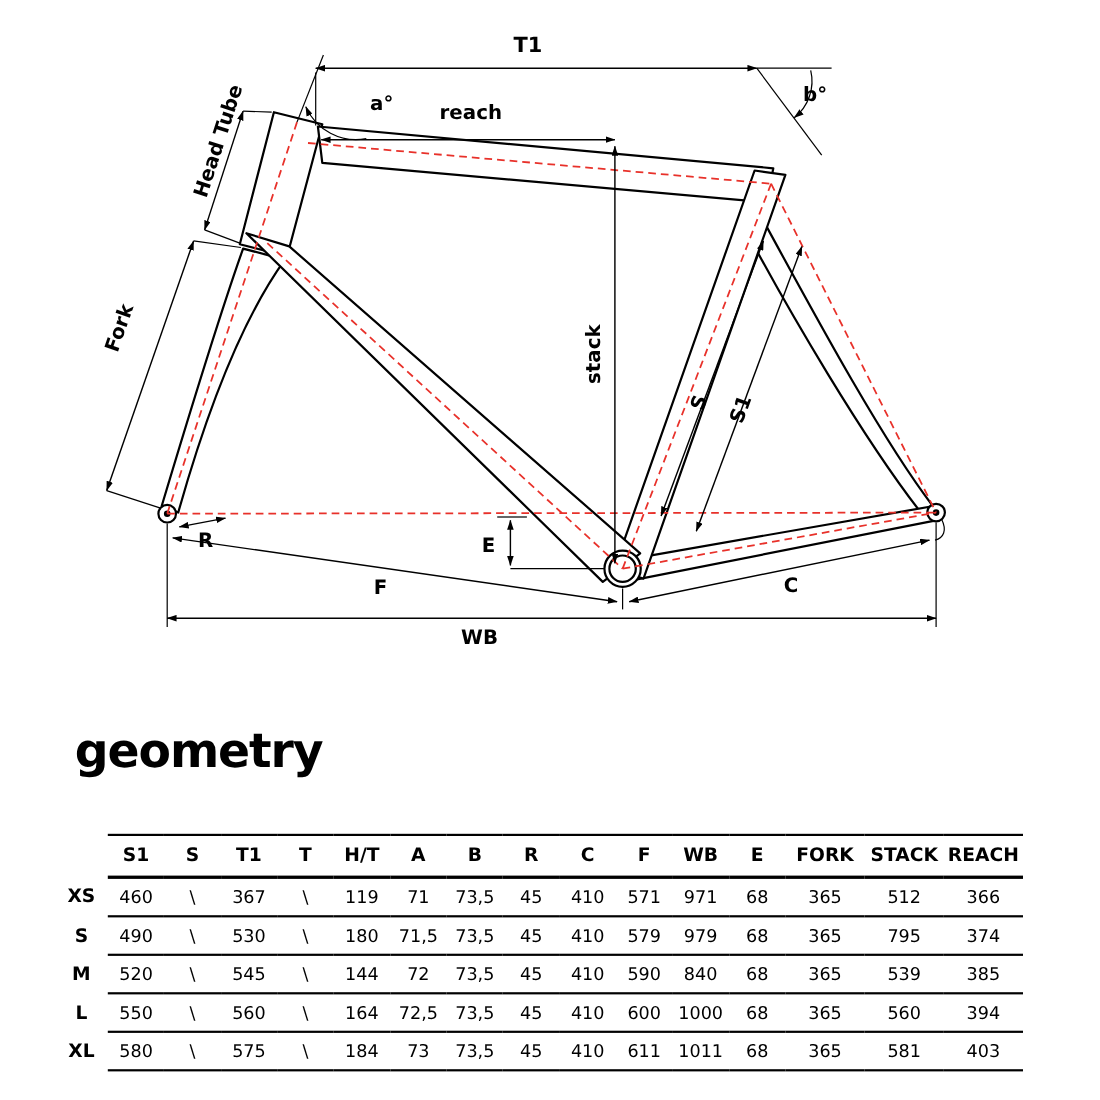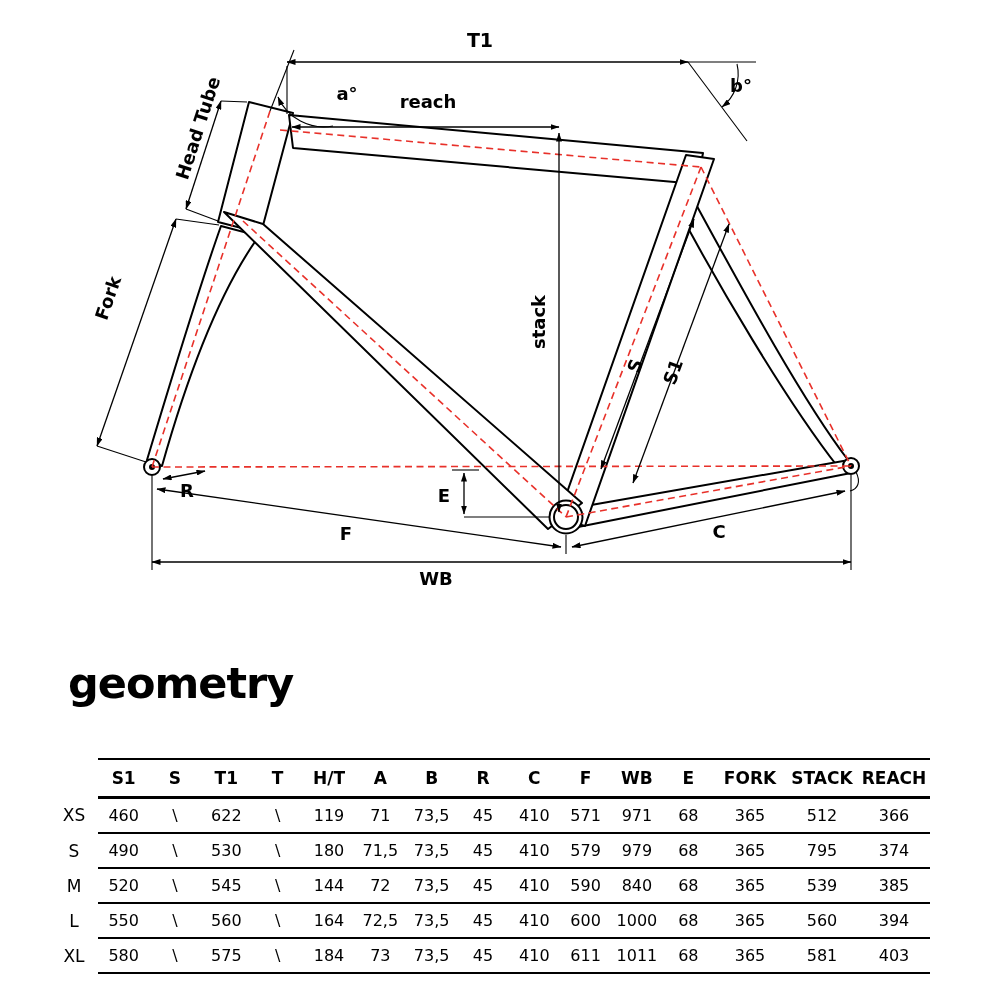"XS" th.rowlabel,th.corner { font-weight: normal -> bold }
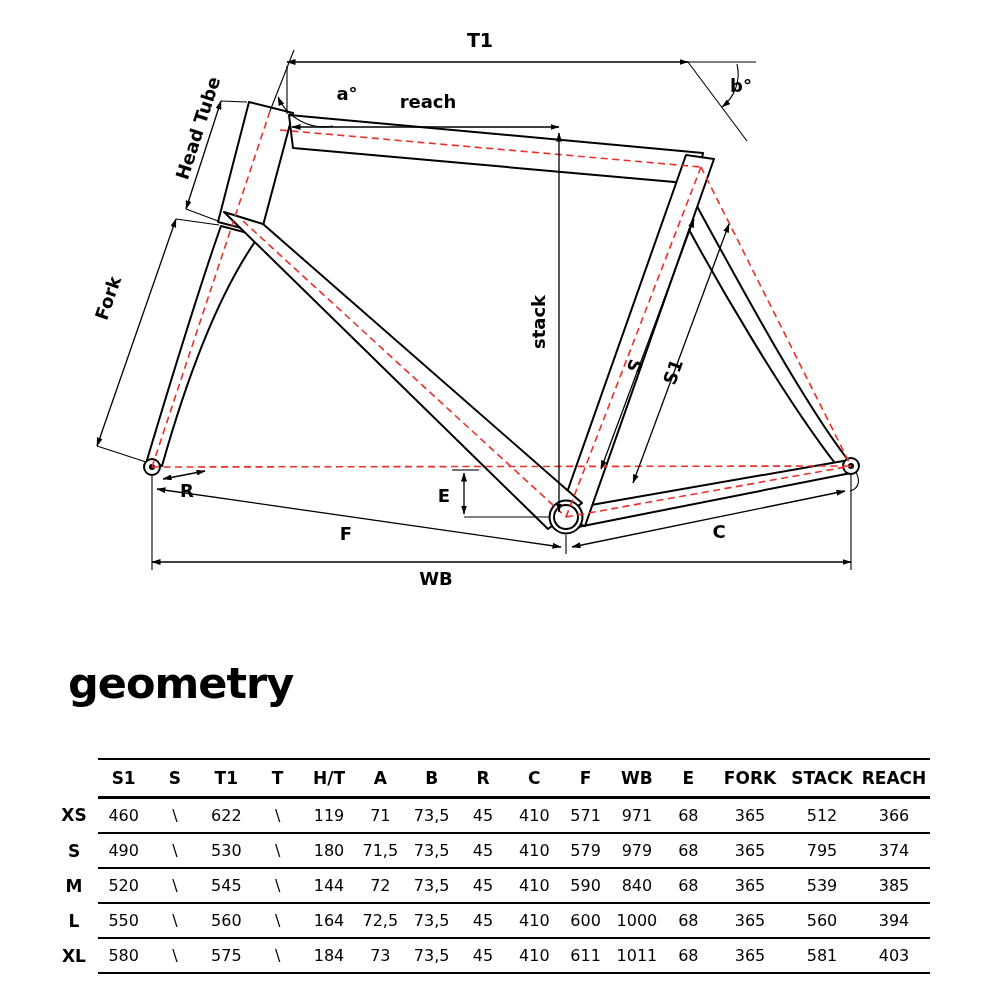"622" td { text: 622 -> 367 }
